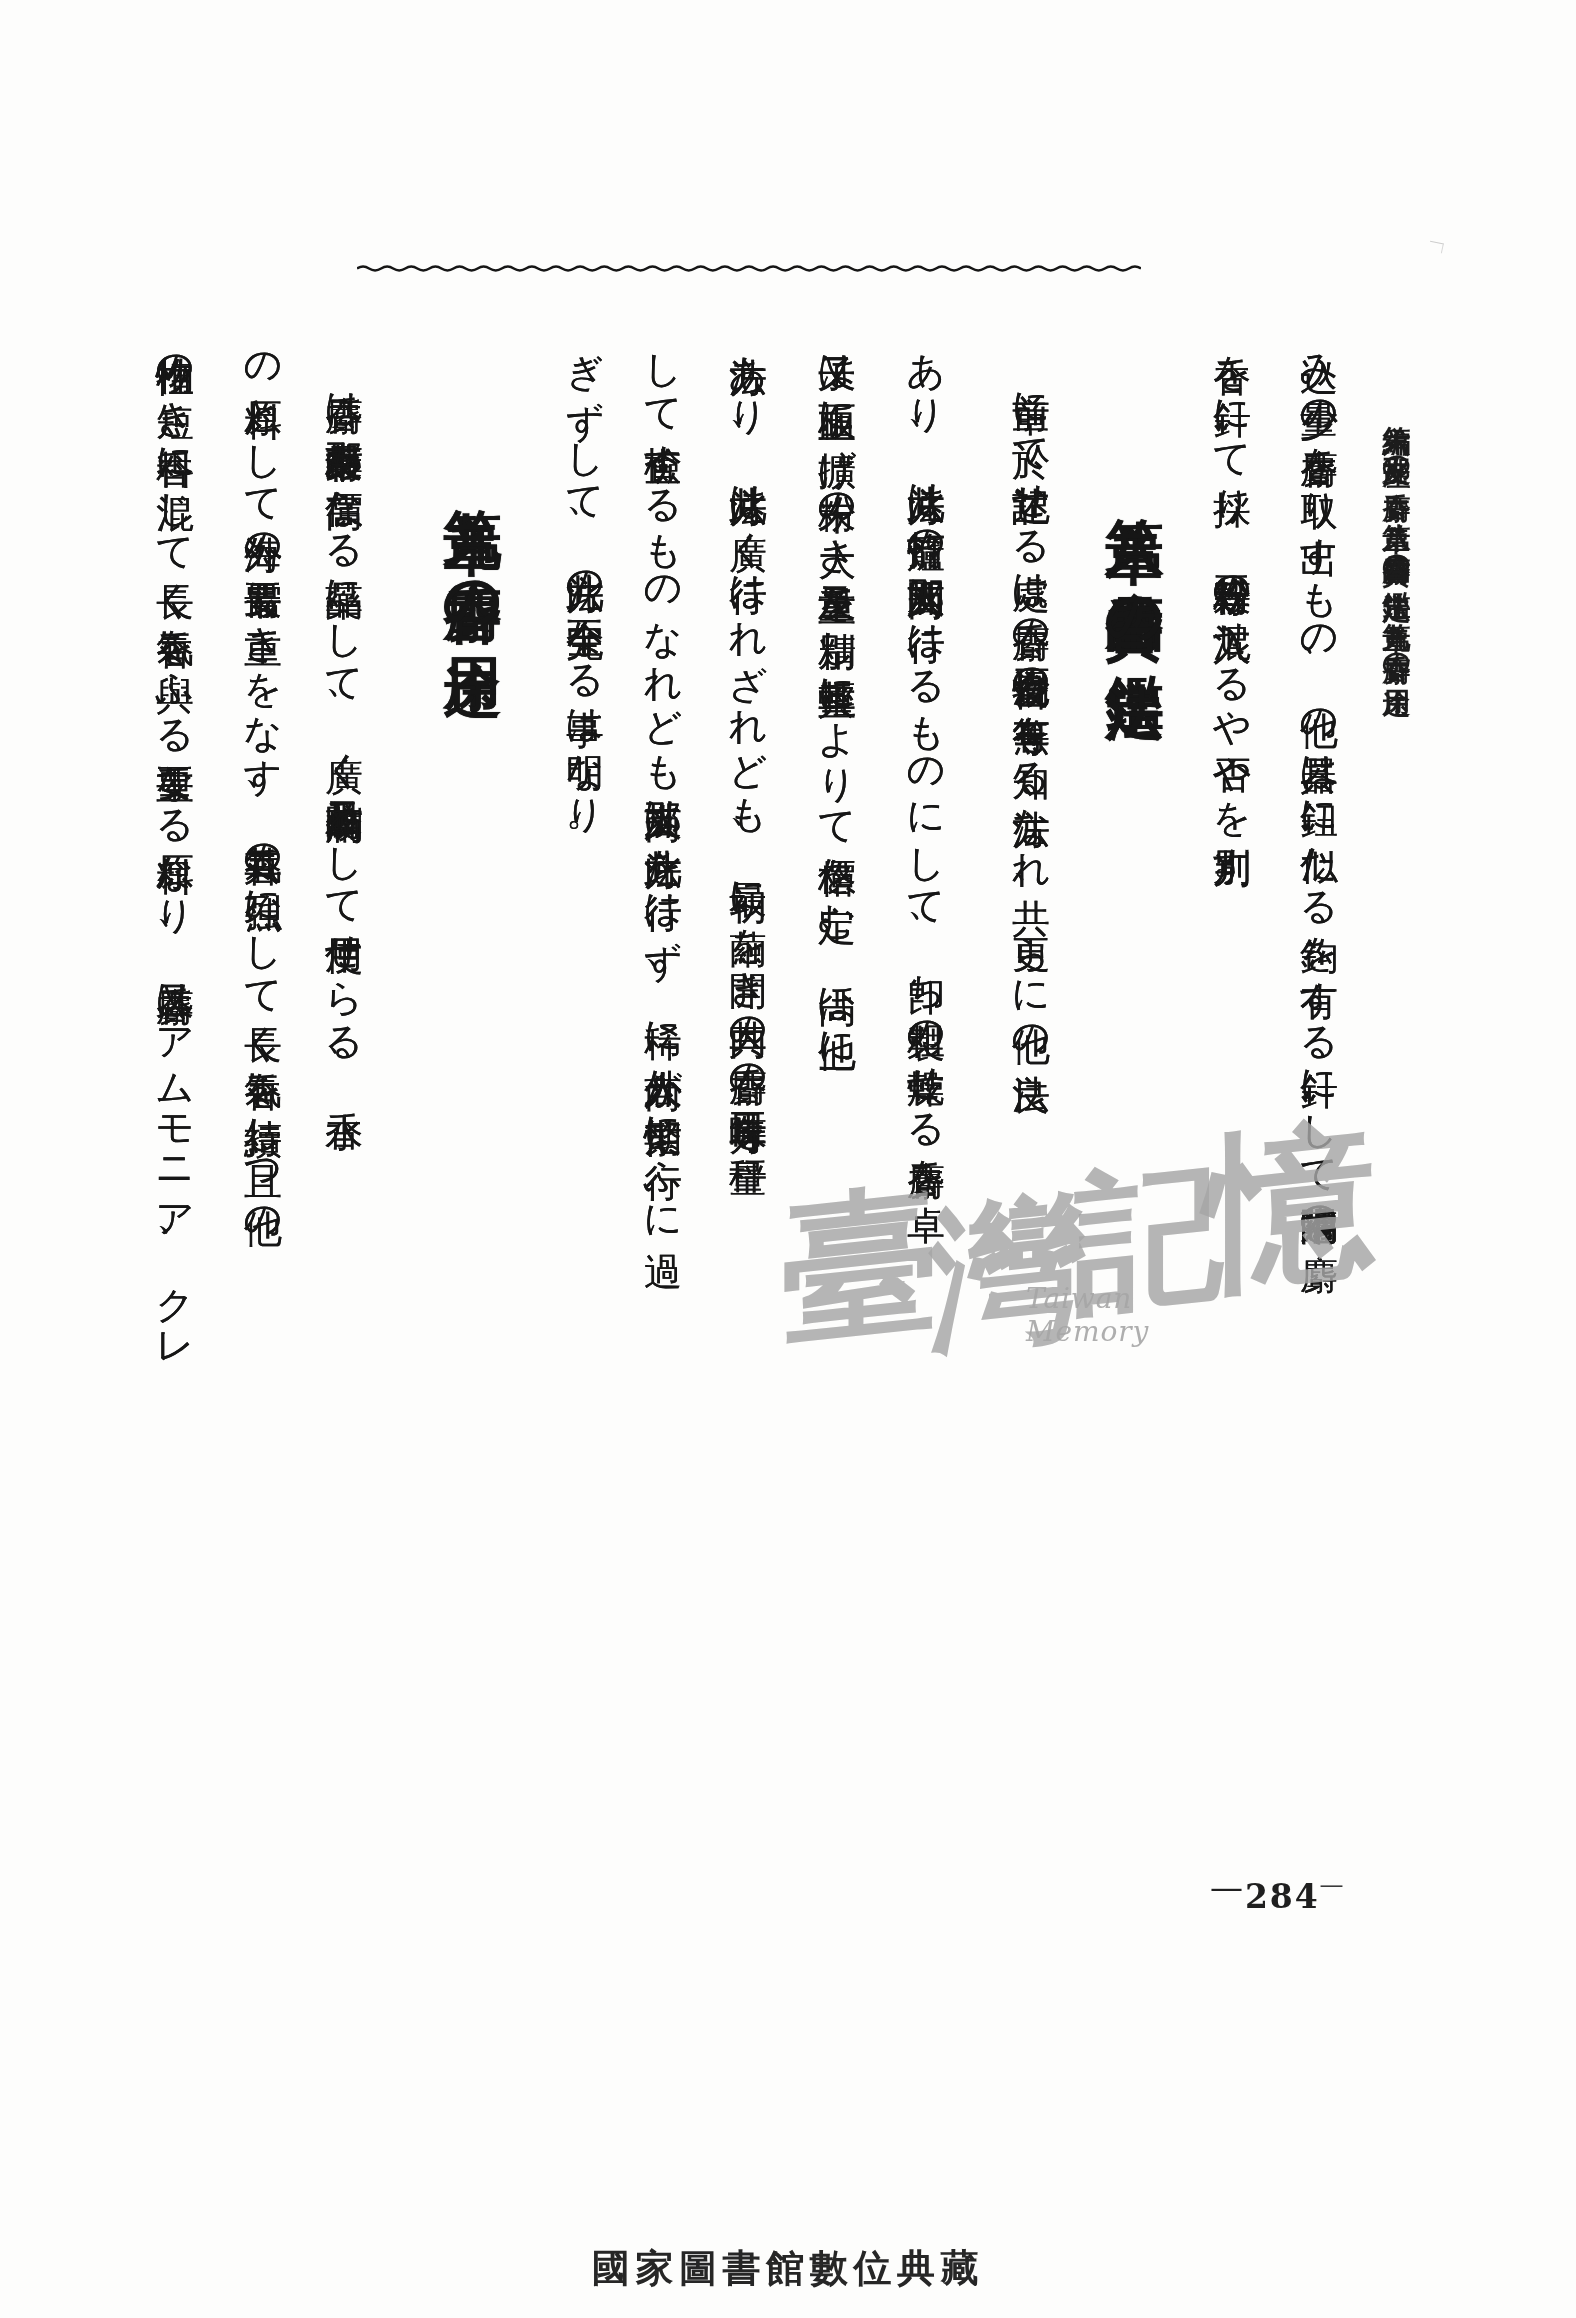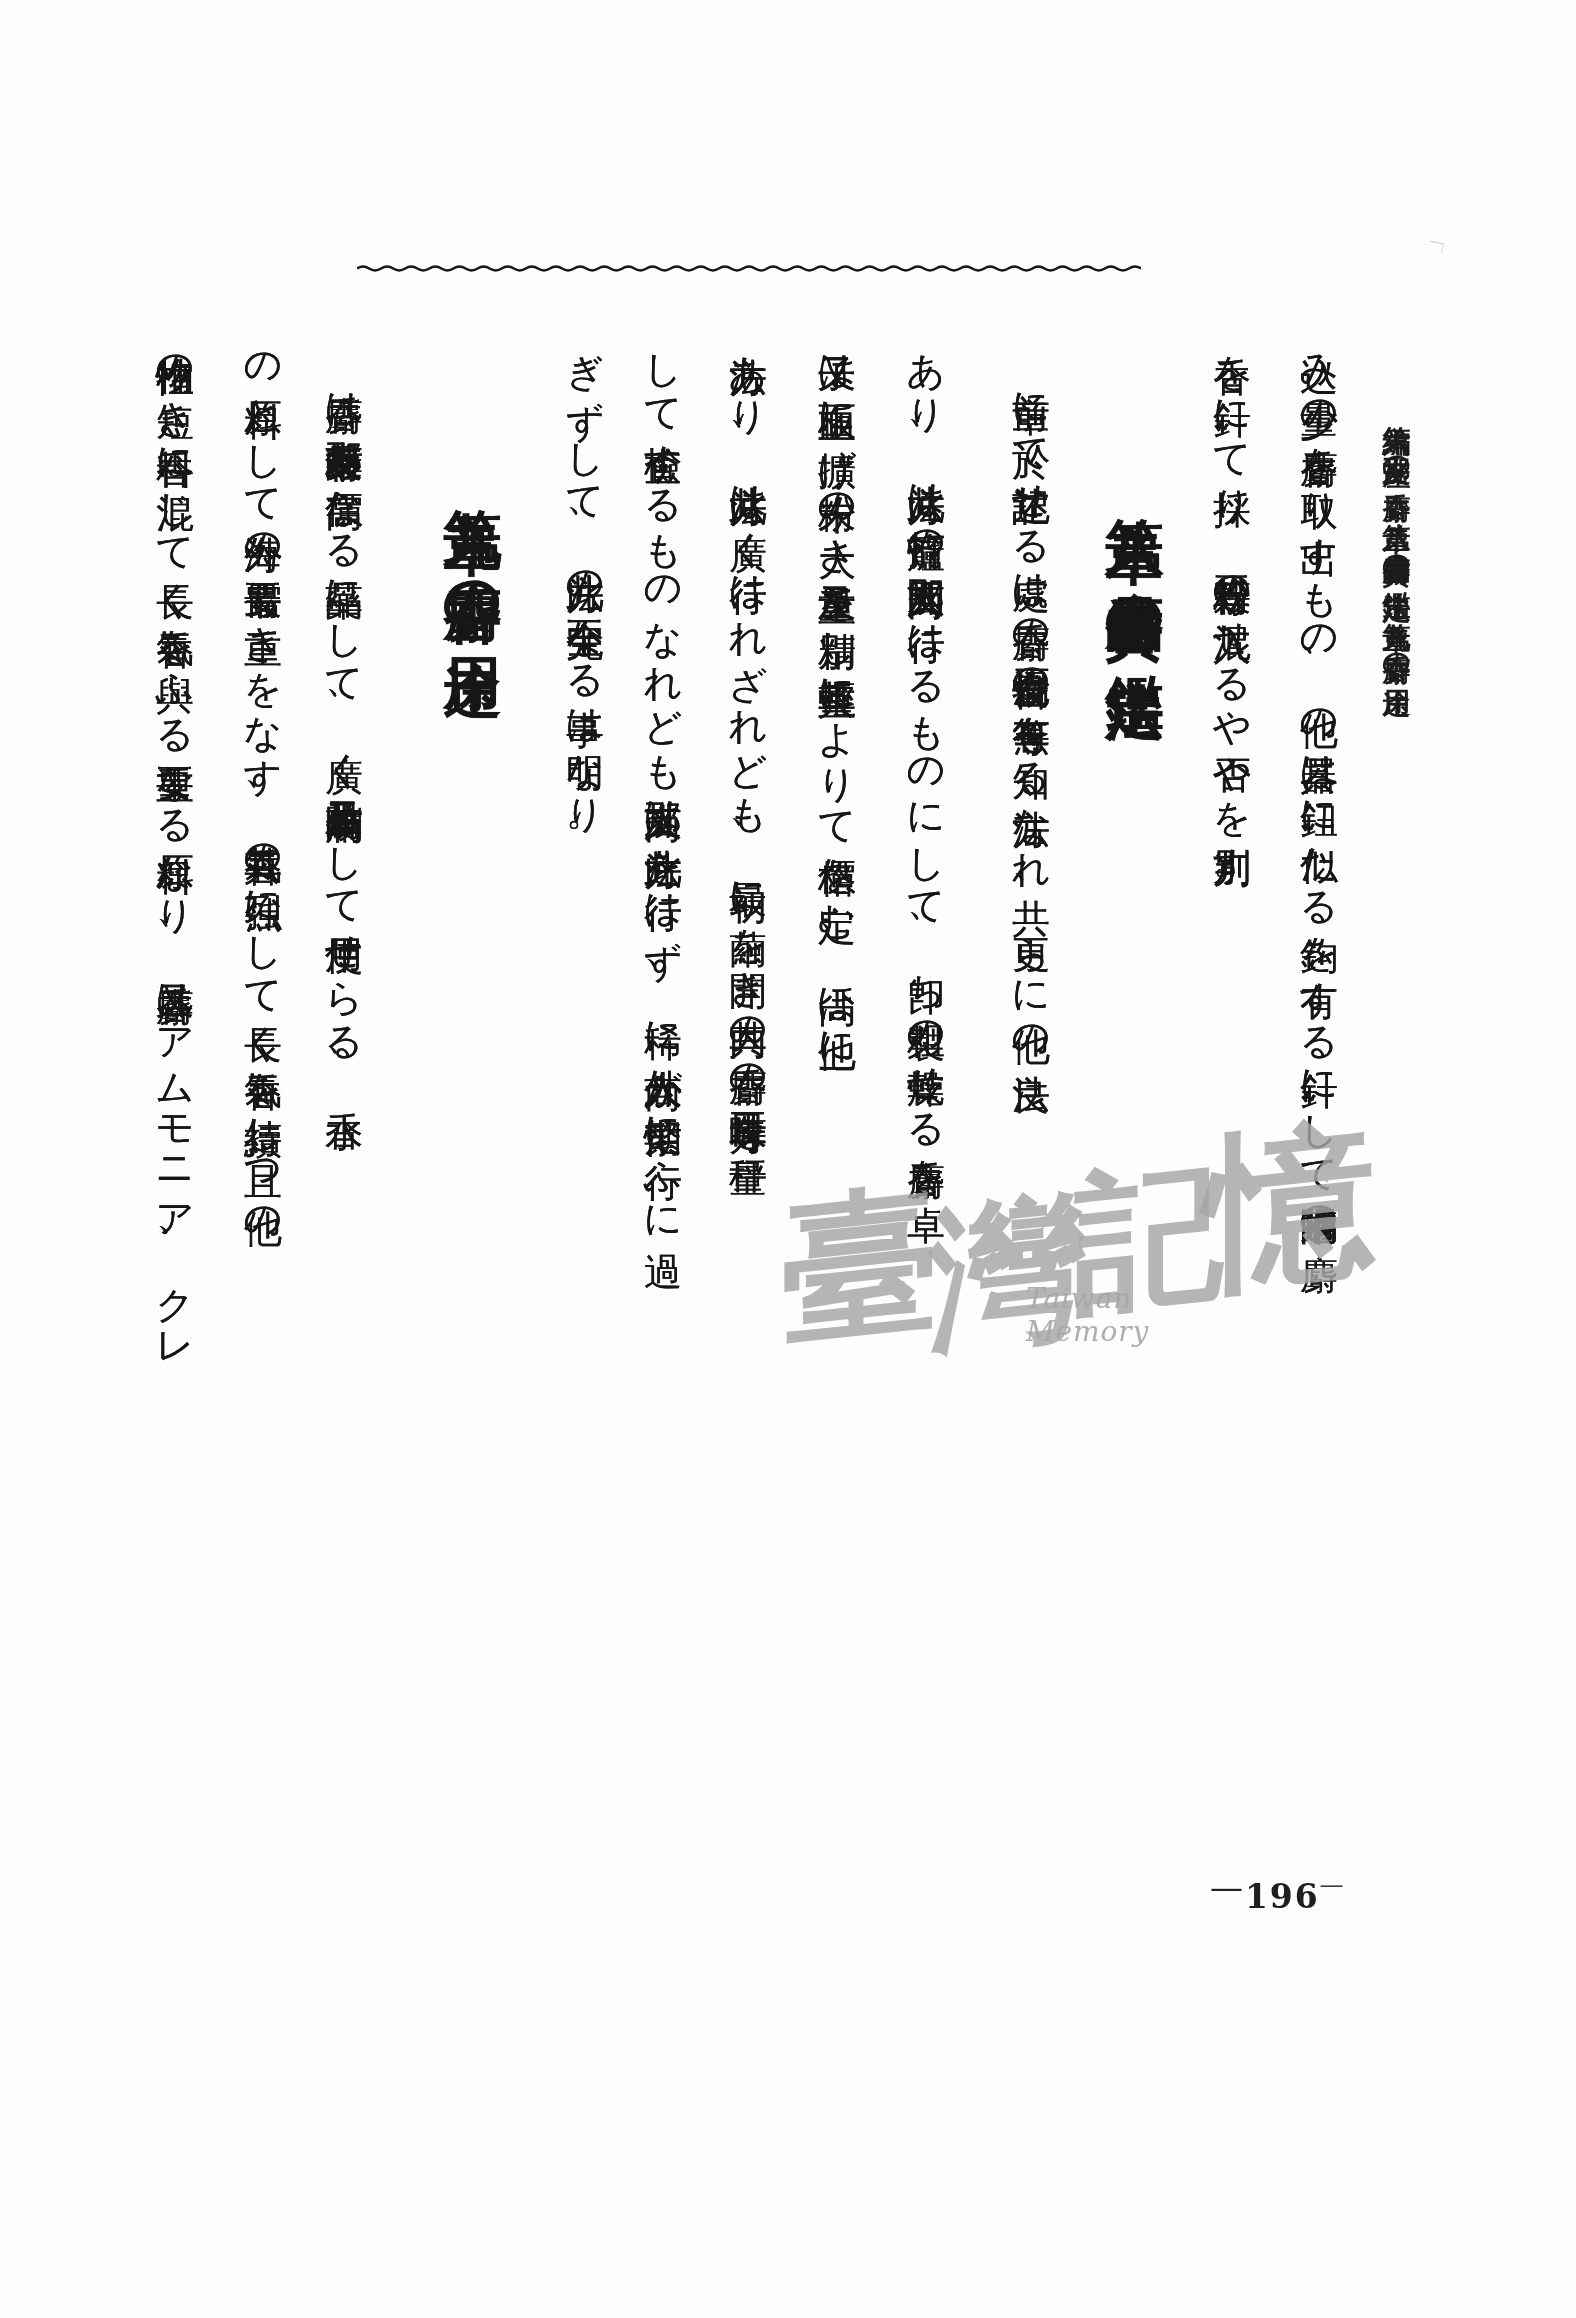"196" span { text: 196 -> 284 }
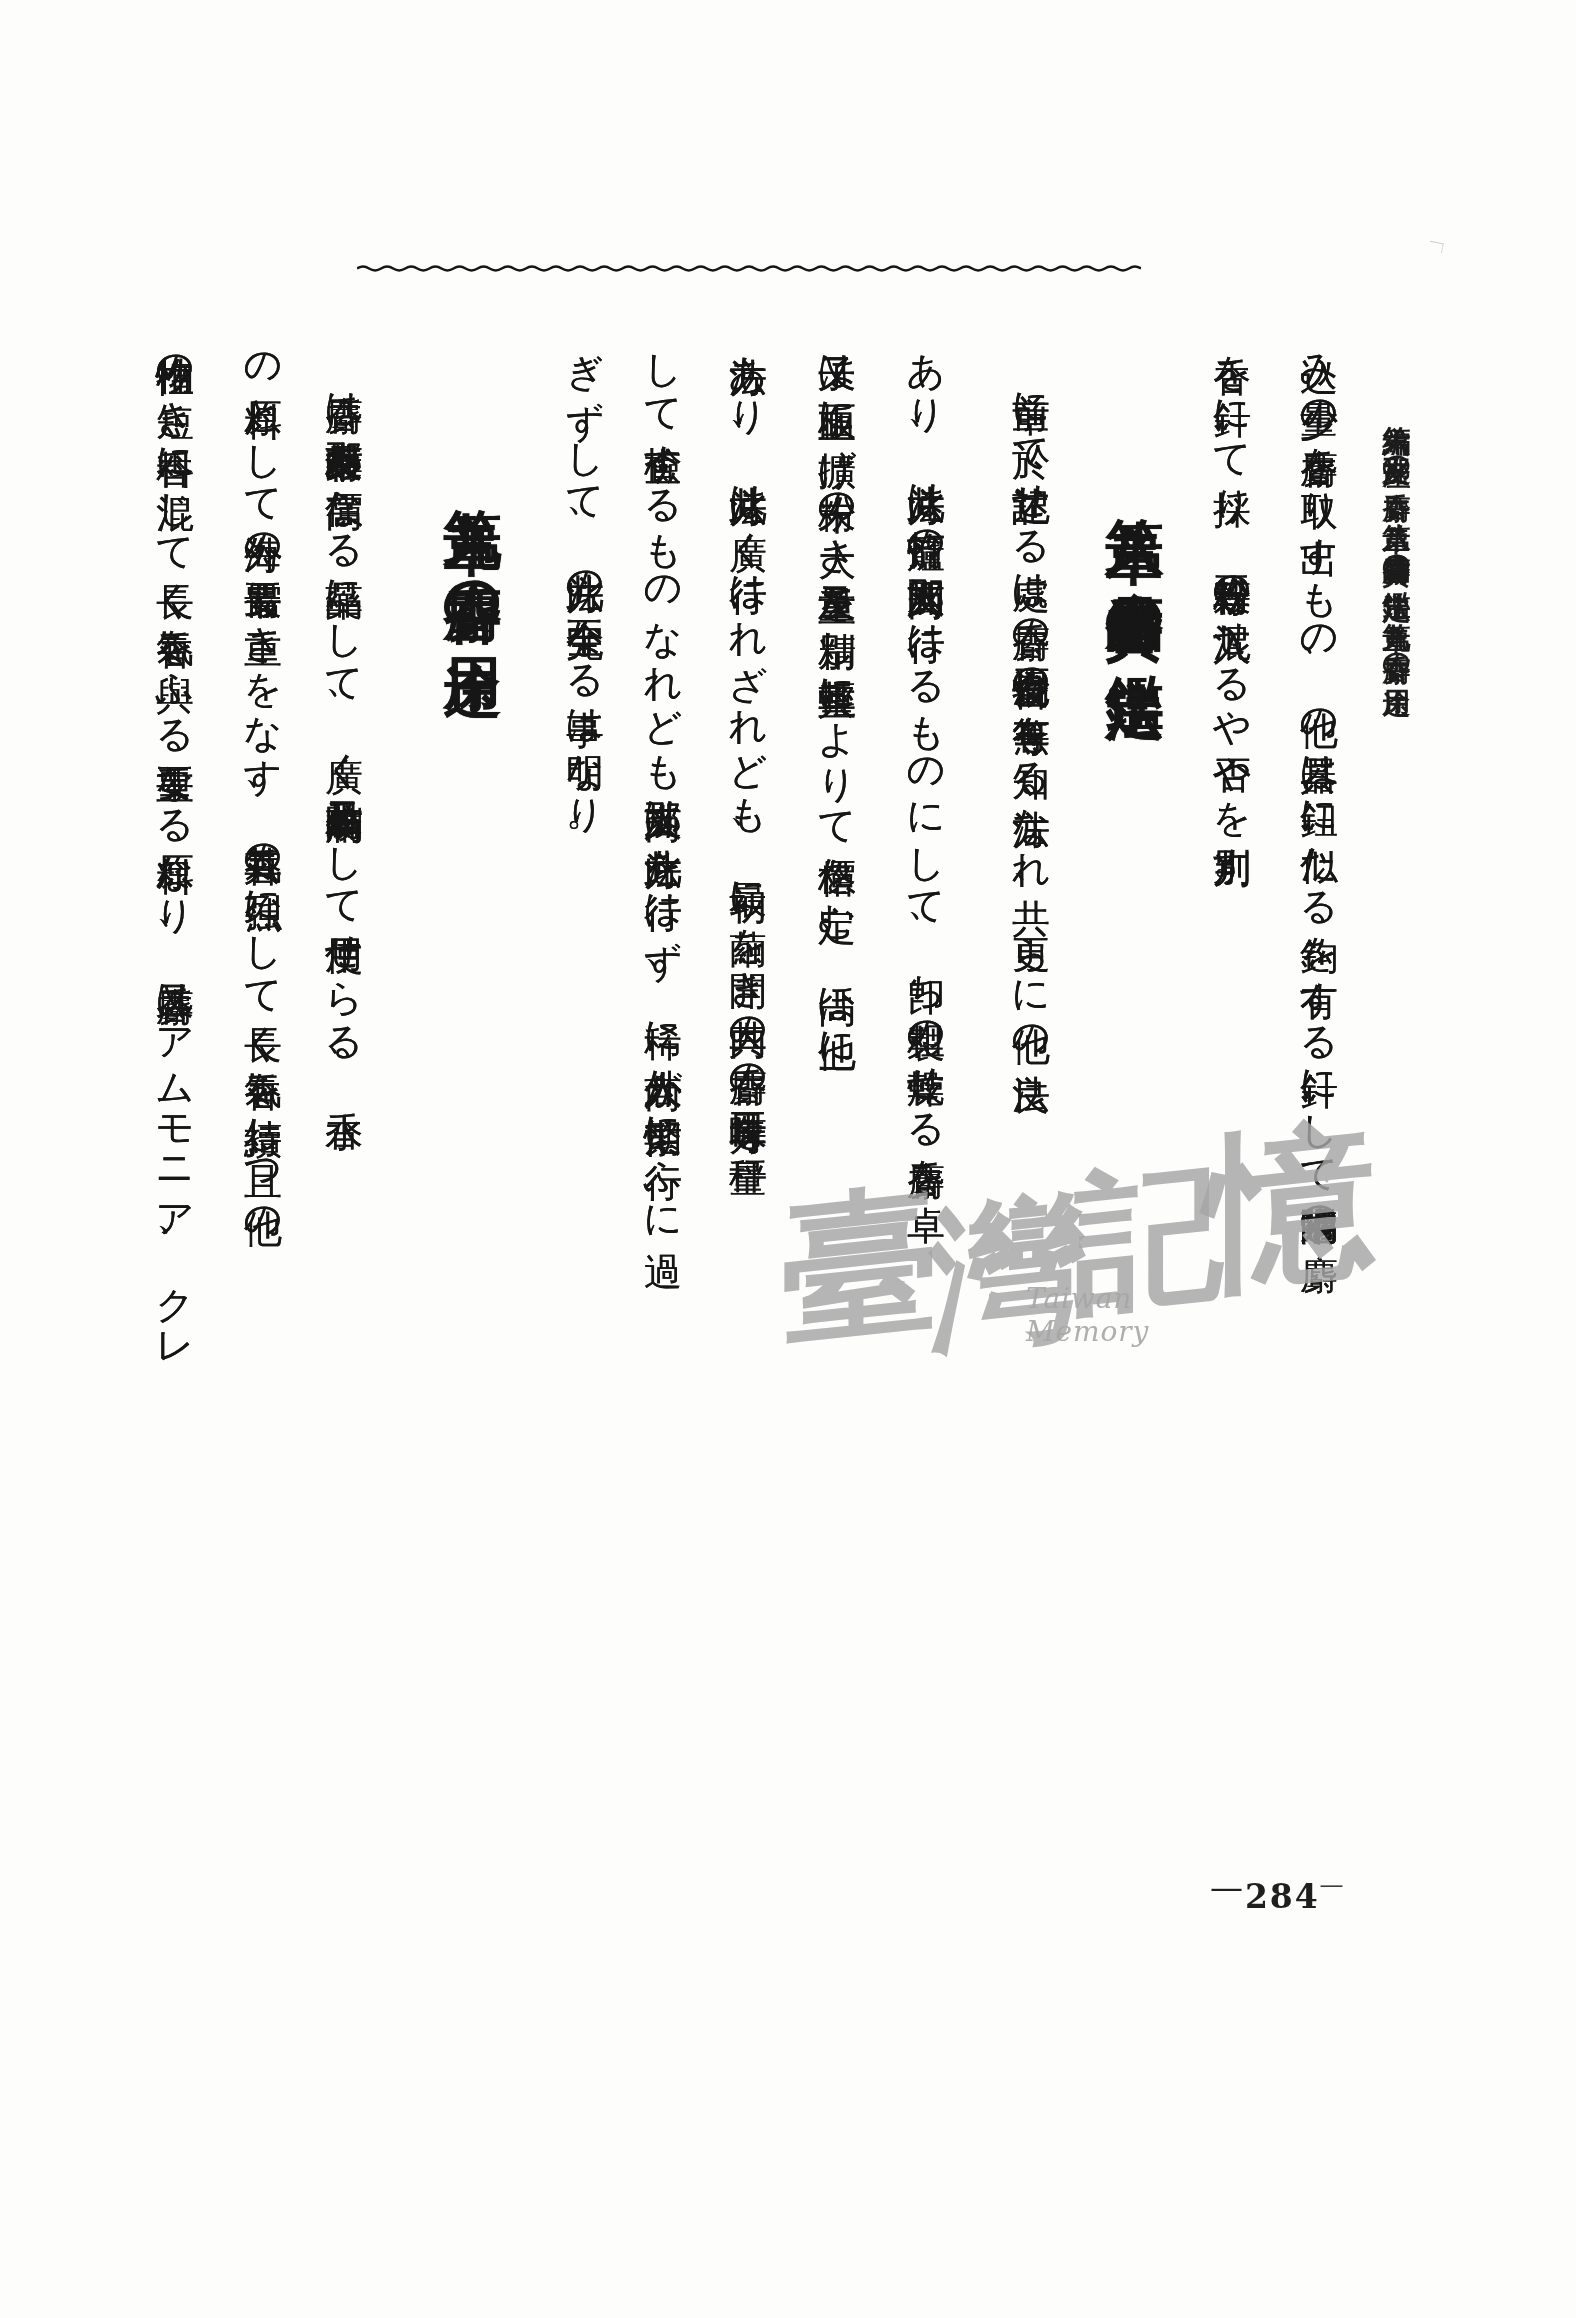"國家圖書館數位典藏" div.footer { html: none -> <div>國家圖書館數位典藏</div> }
